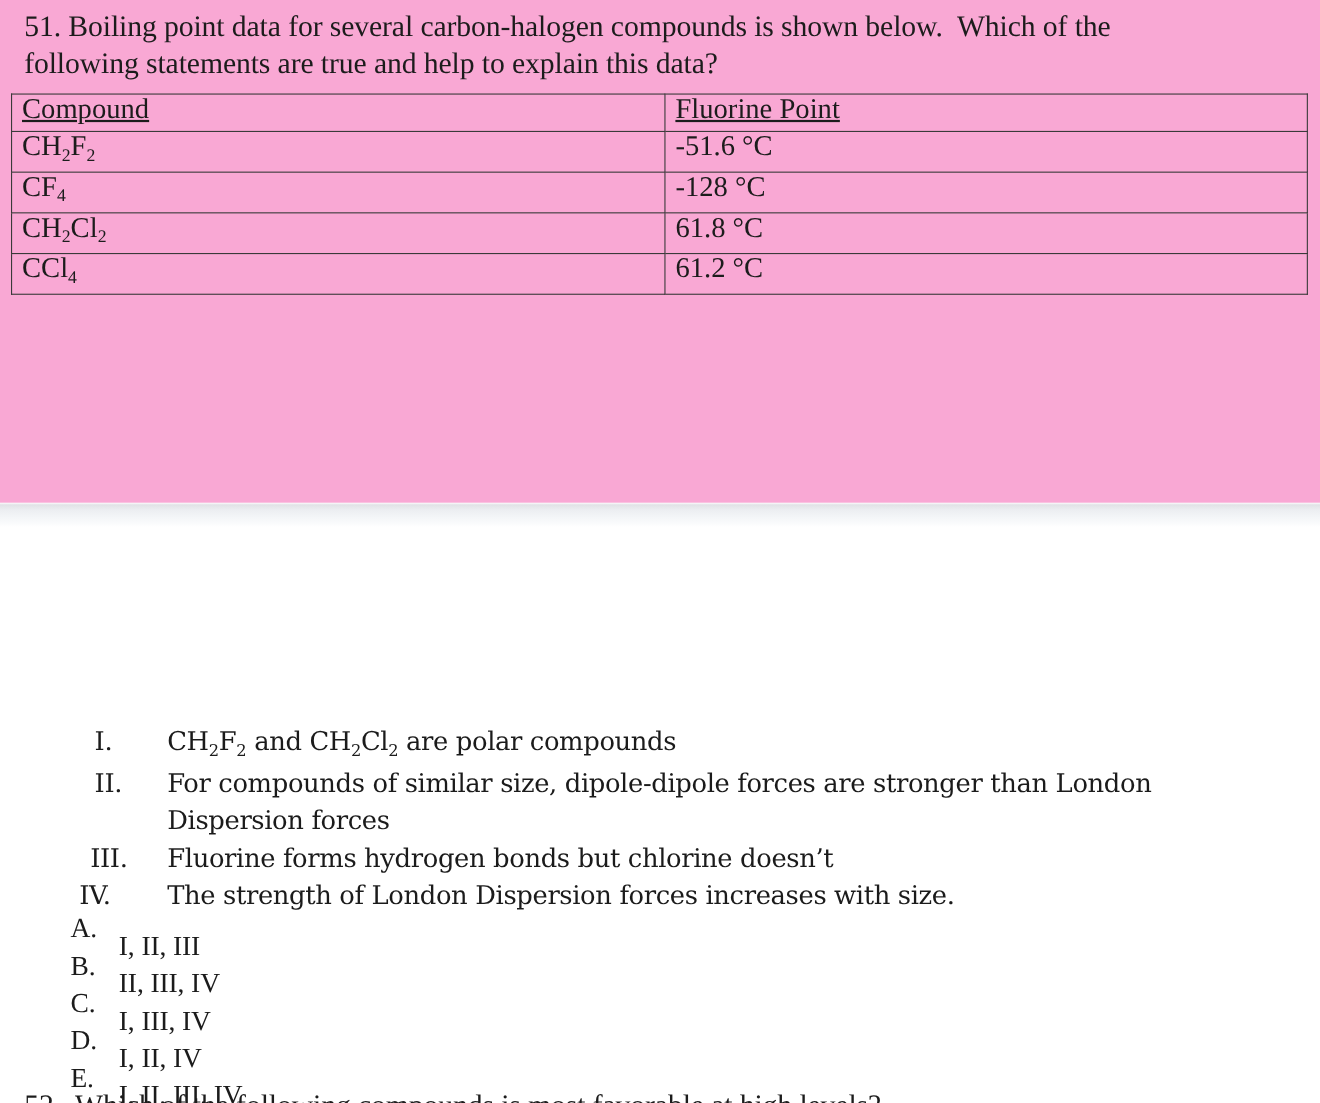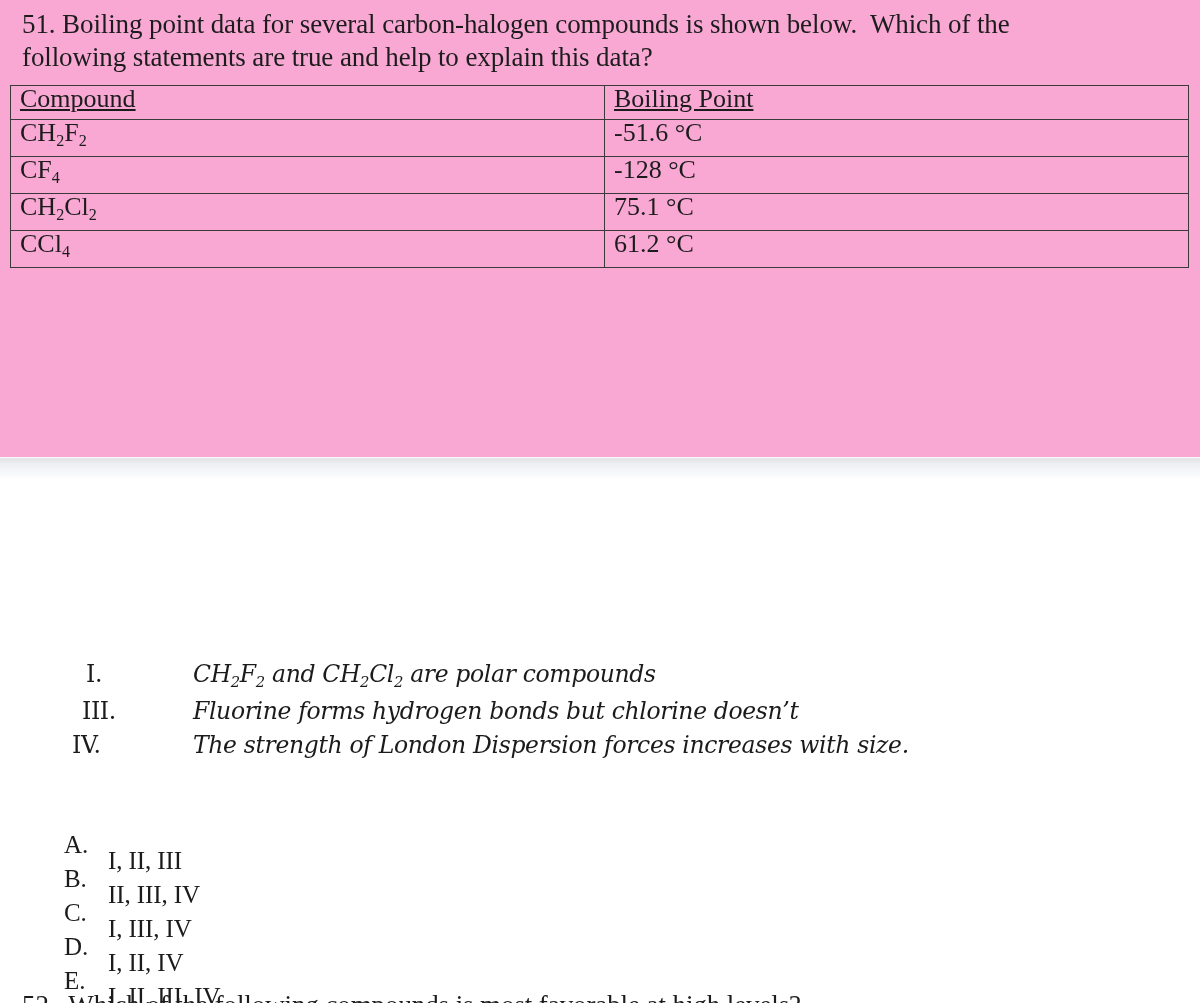"Boiling Point" td.col-bp { text: Boiling -> Fluorine }
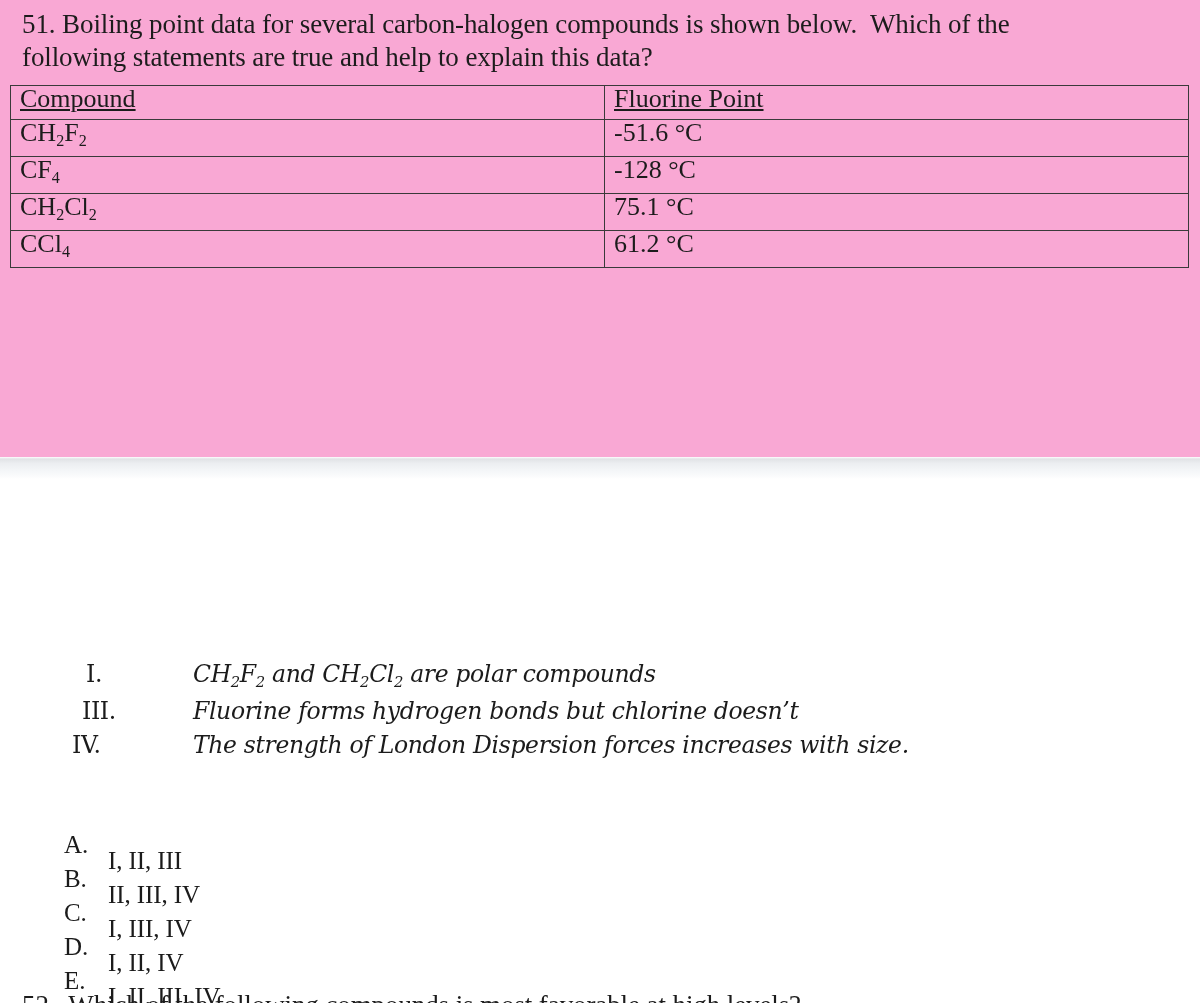"75.1 °C" td.col-bp { text: 75.1 -> 61.8 }
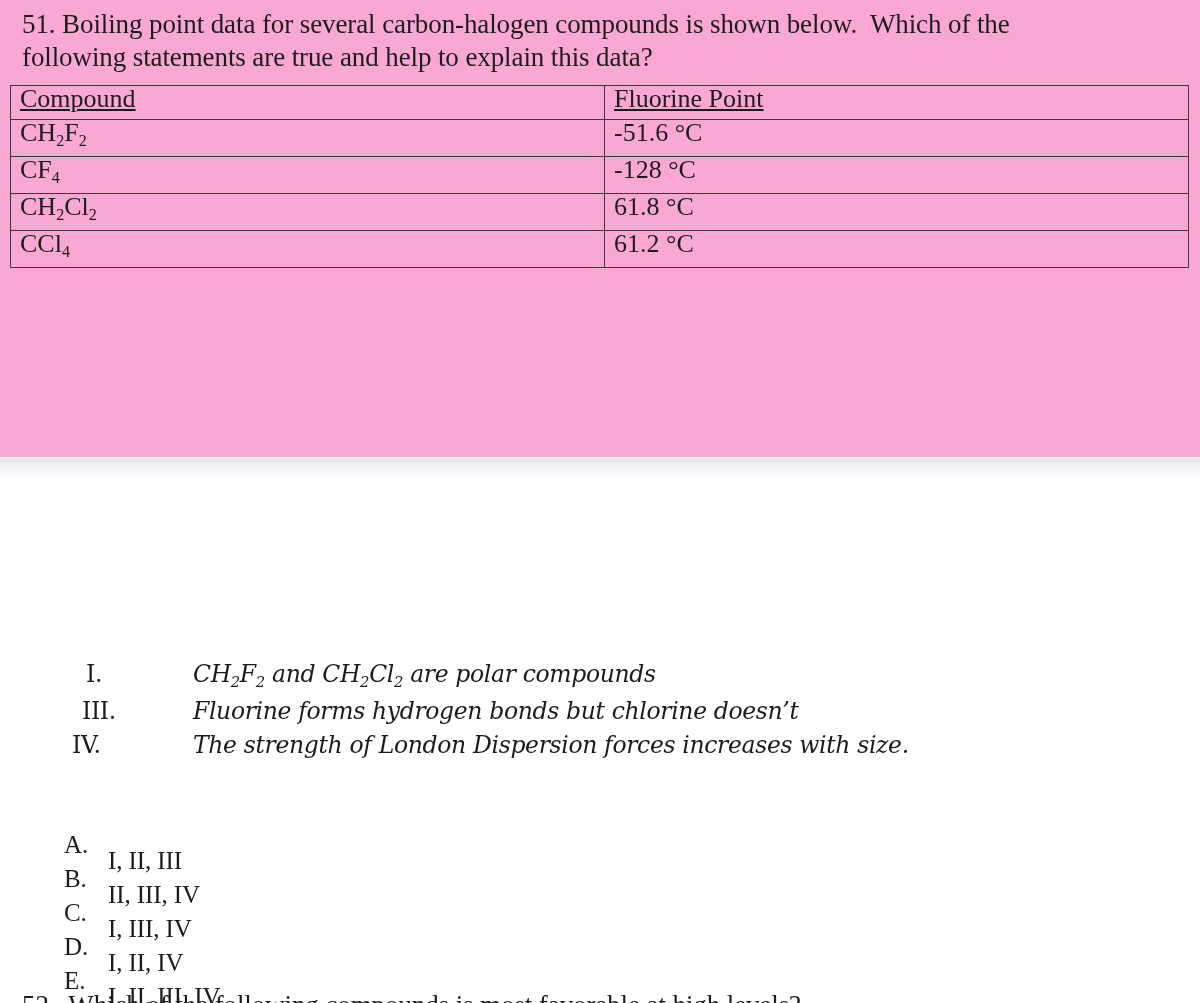"CH2F2 and CH2Cl2 are polar" .statement-row .stmt-text { font-style: italic -> none; margin-left: 107px -> 66px }
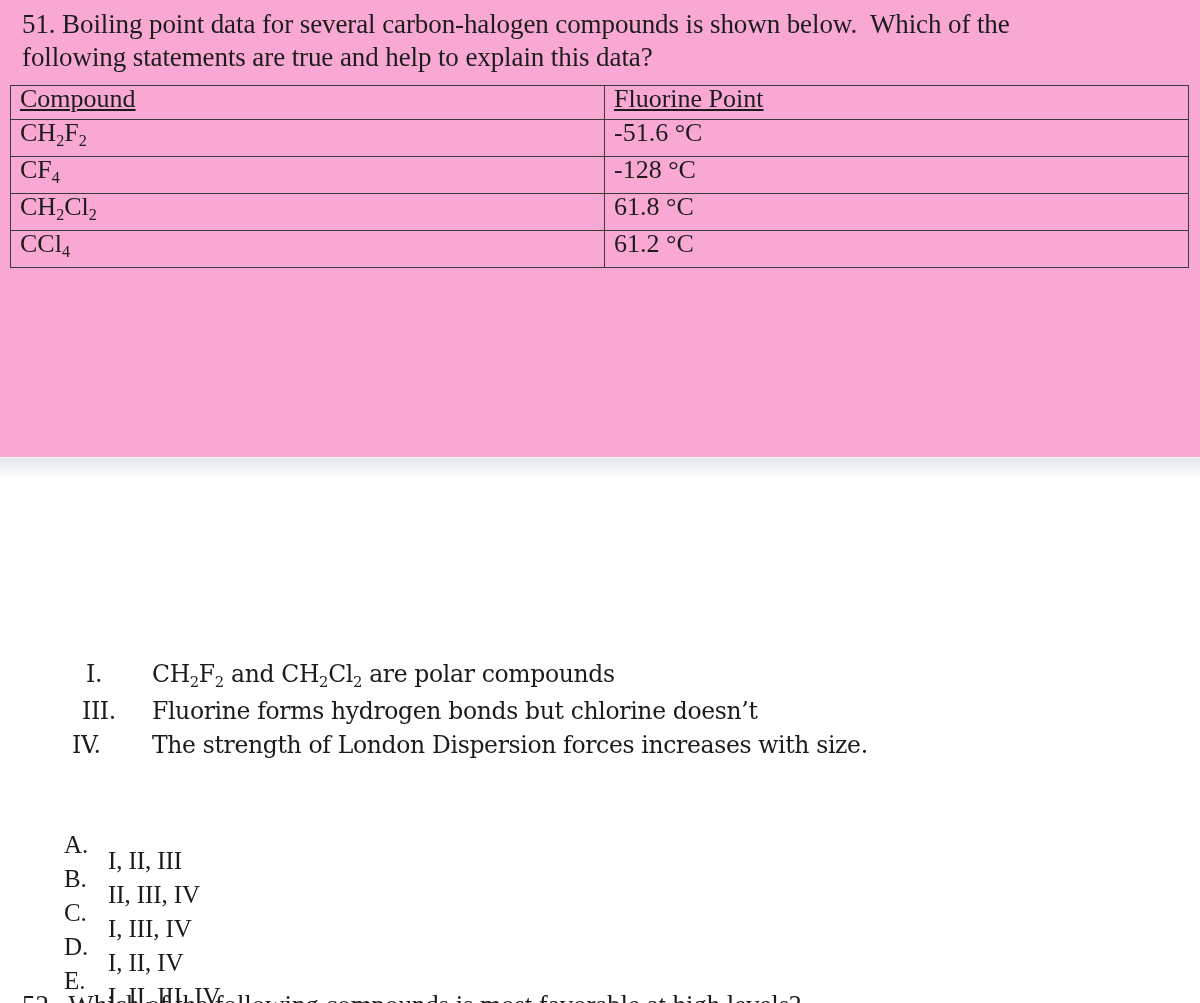"II." div.statement-row { html: none -> <div> <span>II.</span> <span>For compounds of similar size, dipole-dipole forces are stronger than London Dispersion forces</span> </div> }
